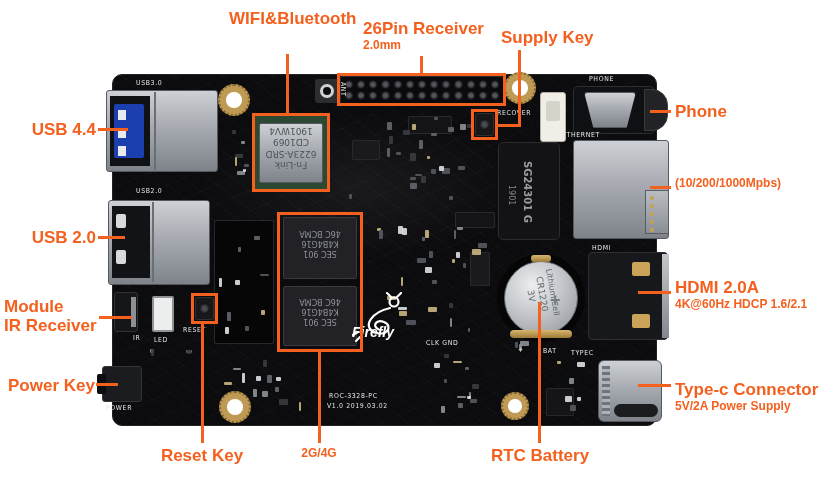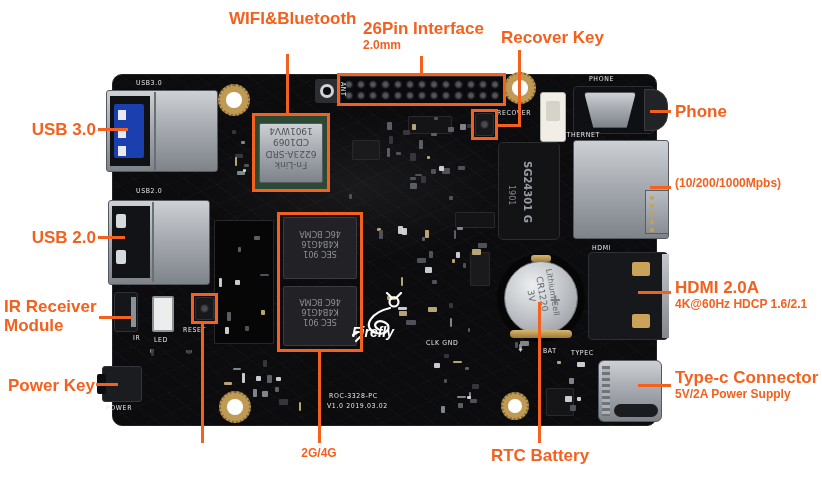"26Pin Interface" div.t { text: Interface -> Receiver }
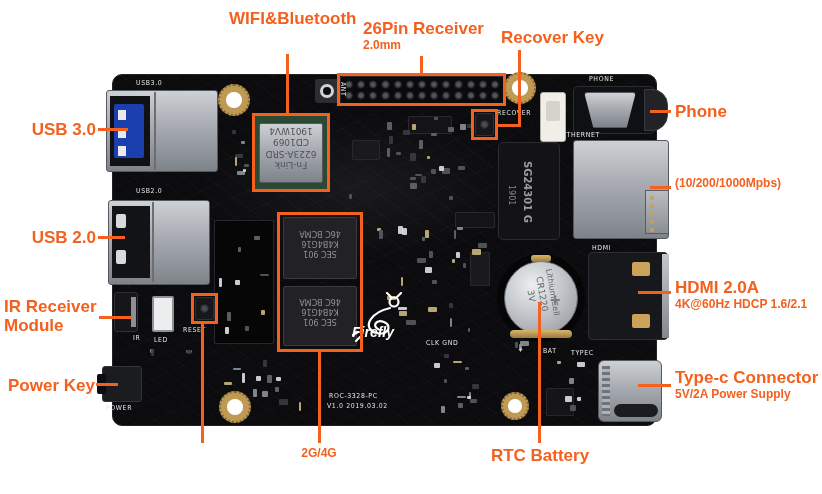"Recover Key" div.t { text: Recover -> Supply }
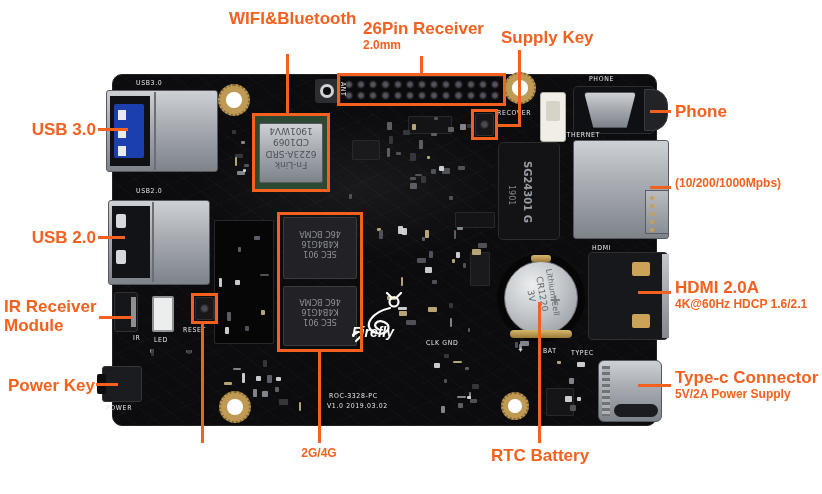"USB 3.0" div.t { text: 3.0 -> 4.4 }
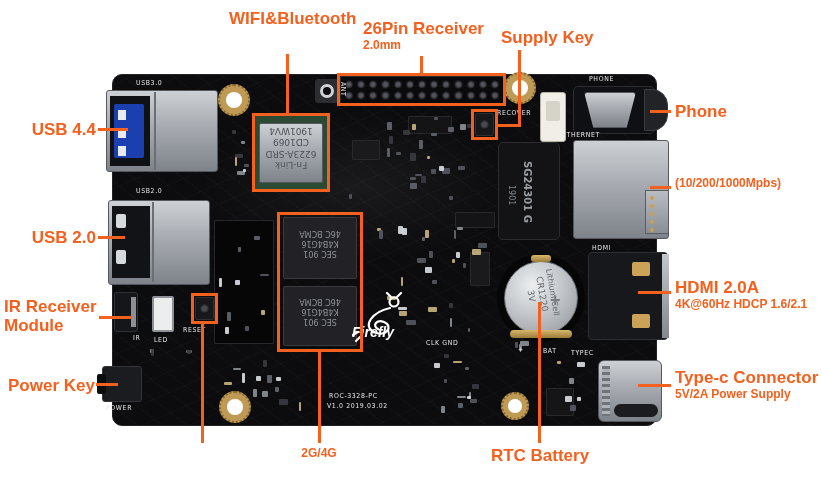"IR Receiver" div.t { order: before "Module" -> after "Module" }
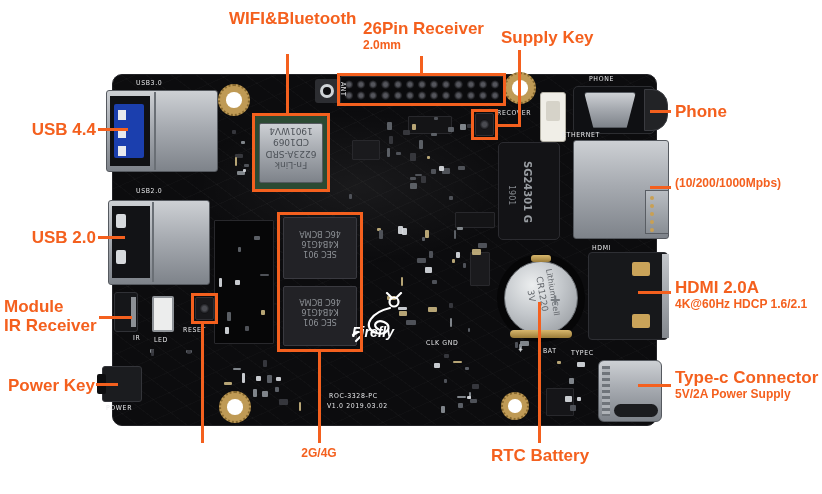"Type-c Connector" div.lbl { top: 368px -> 380px }
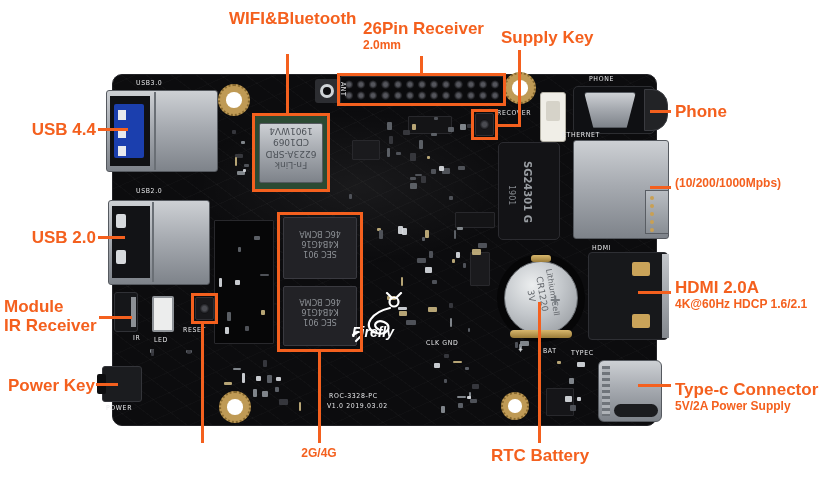"Reset Key" div.lbl { html: none -> <div> <div>Reset Key</div> </div> }
